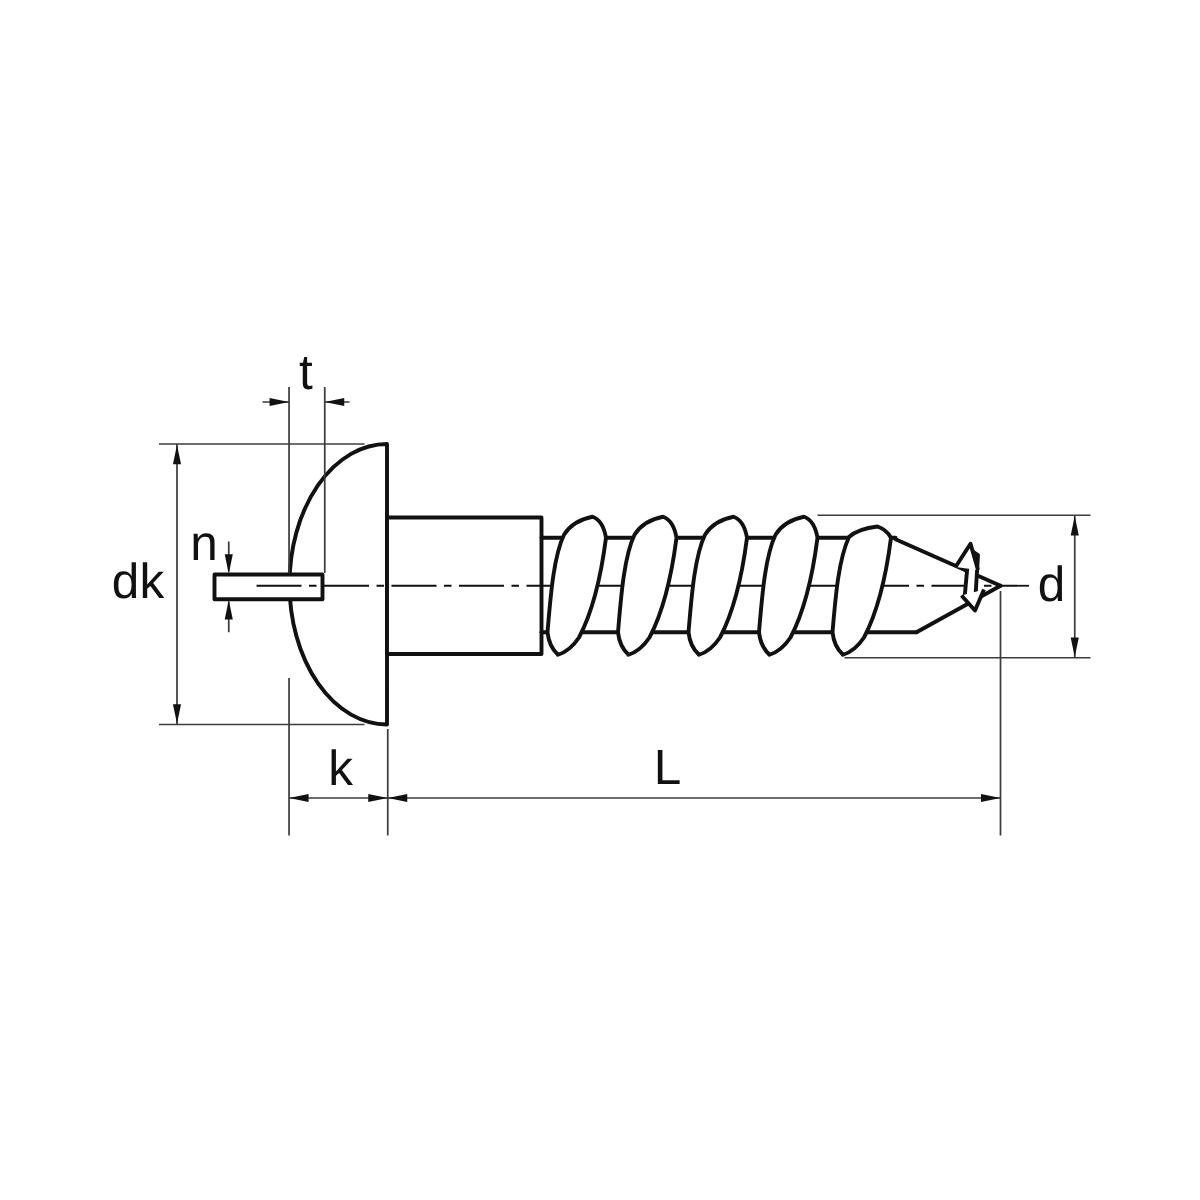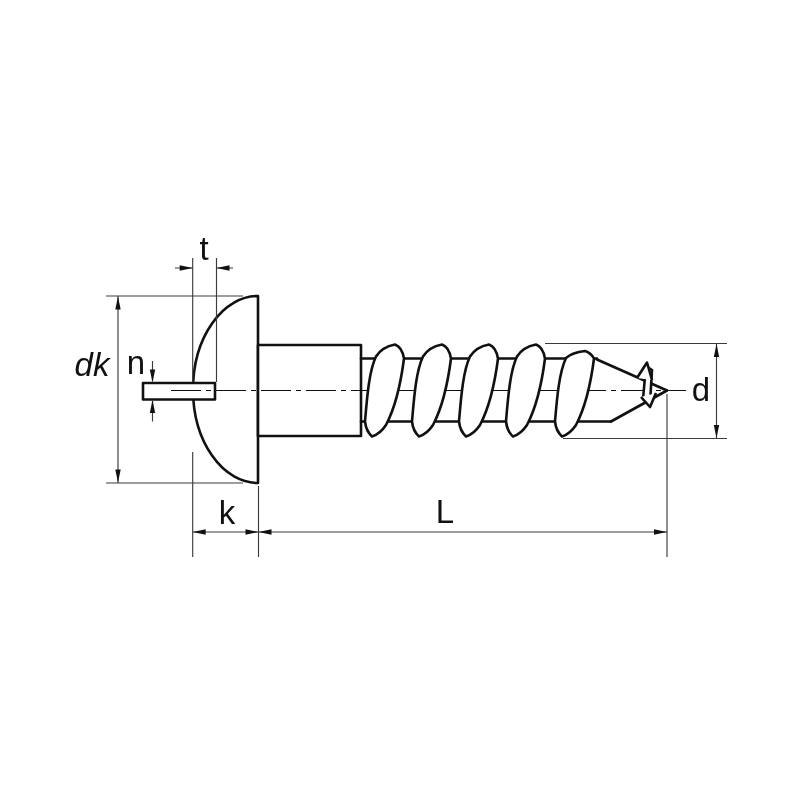"dk" div.dim-label { font-style: italic -> none; top: 364px -> 387px }
